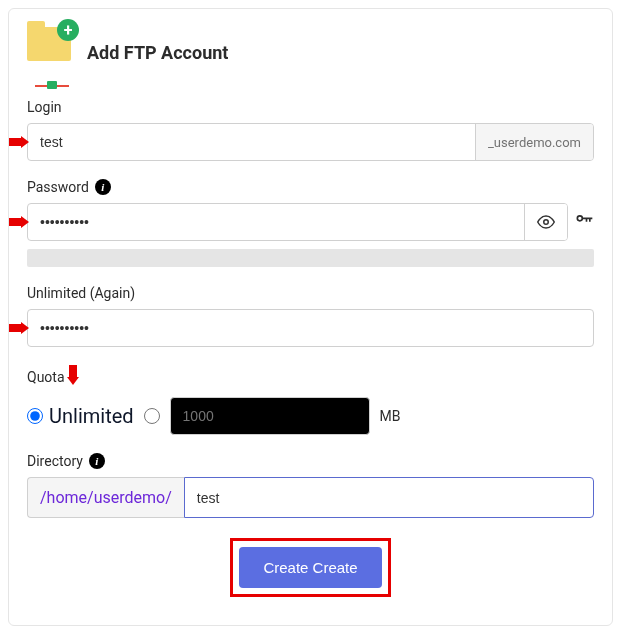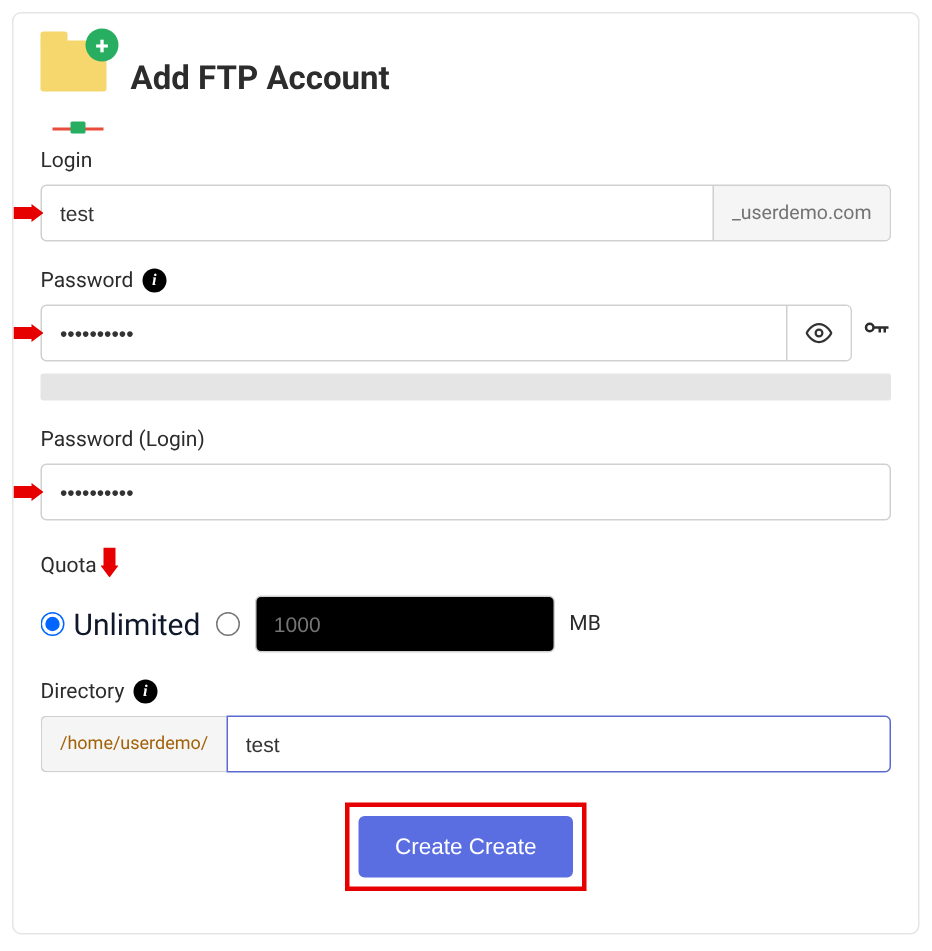"Add FTP Account" .header-title { font-size: 22px -> 18px }
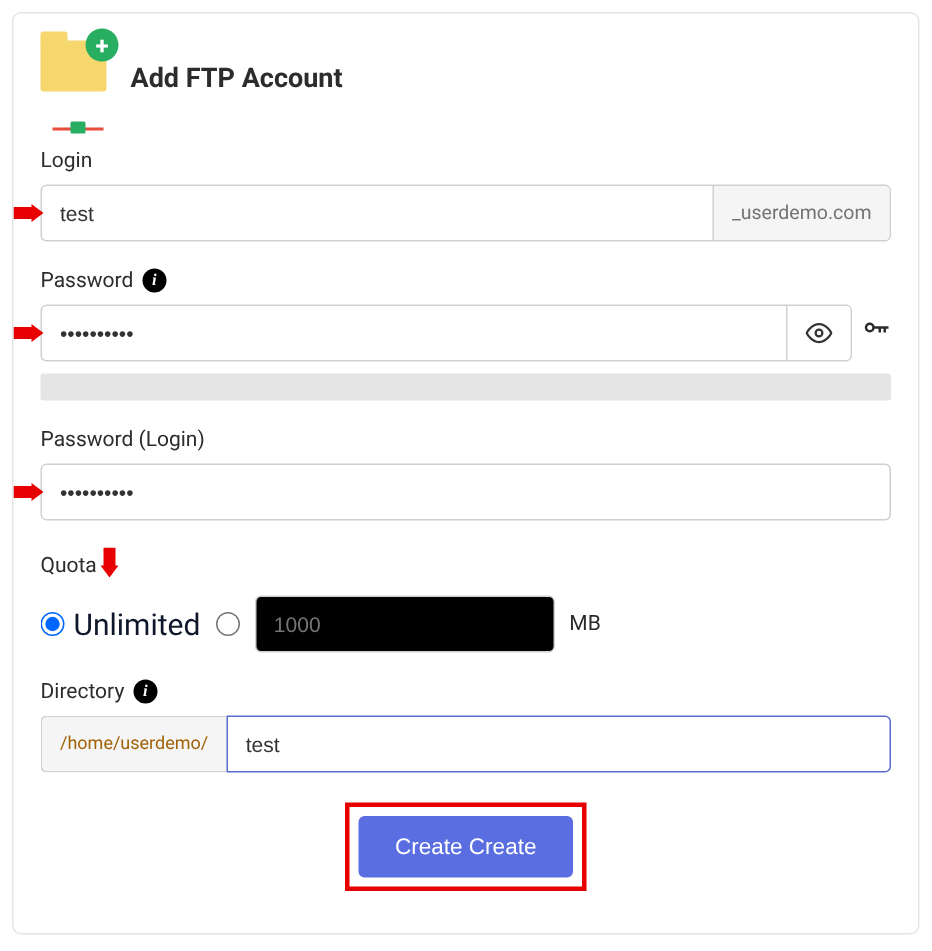"Password (Login)" div.field-label { text: Password (Login -> Unlimited (Again }
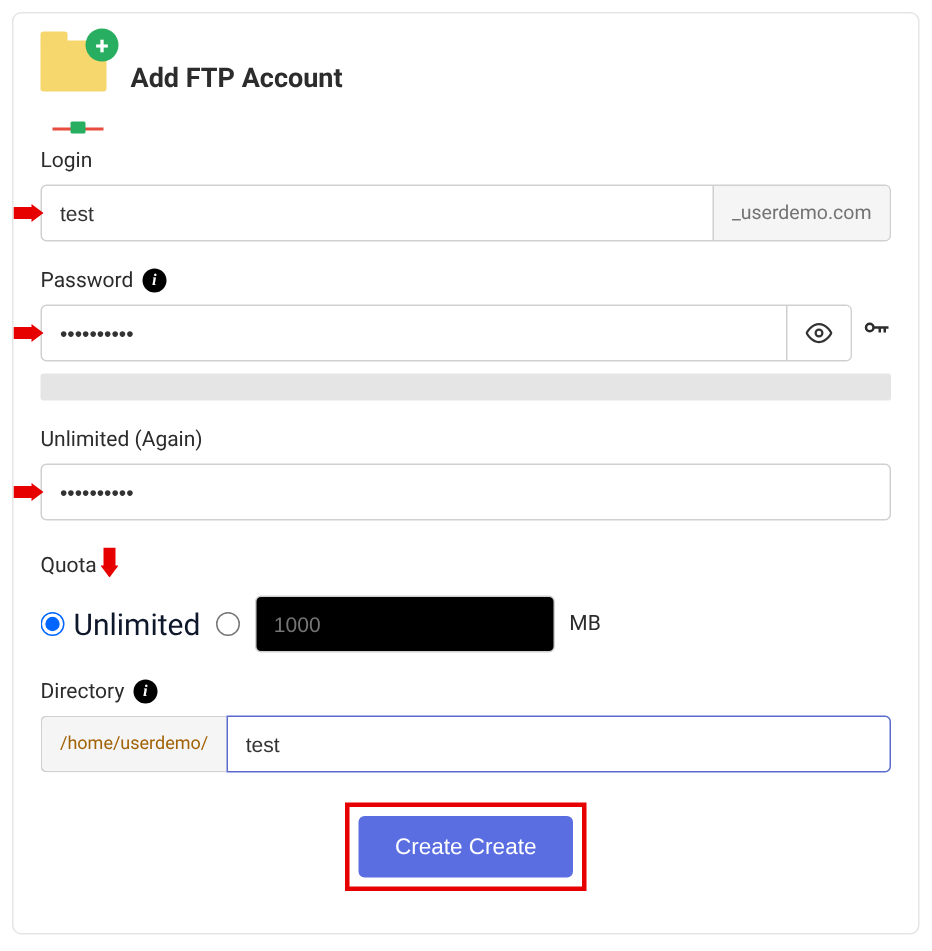"/home/userdemo/" .dir-prefix { color: #a16207 -> #6d28d9; font-size: 12px -> 16px }
